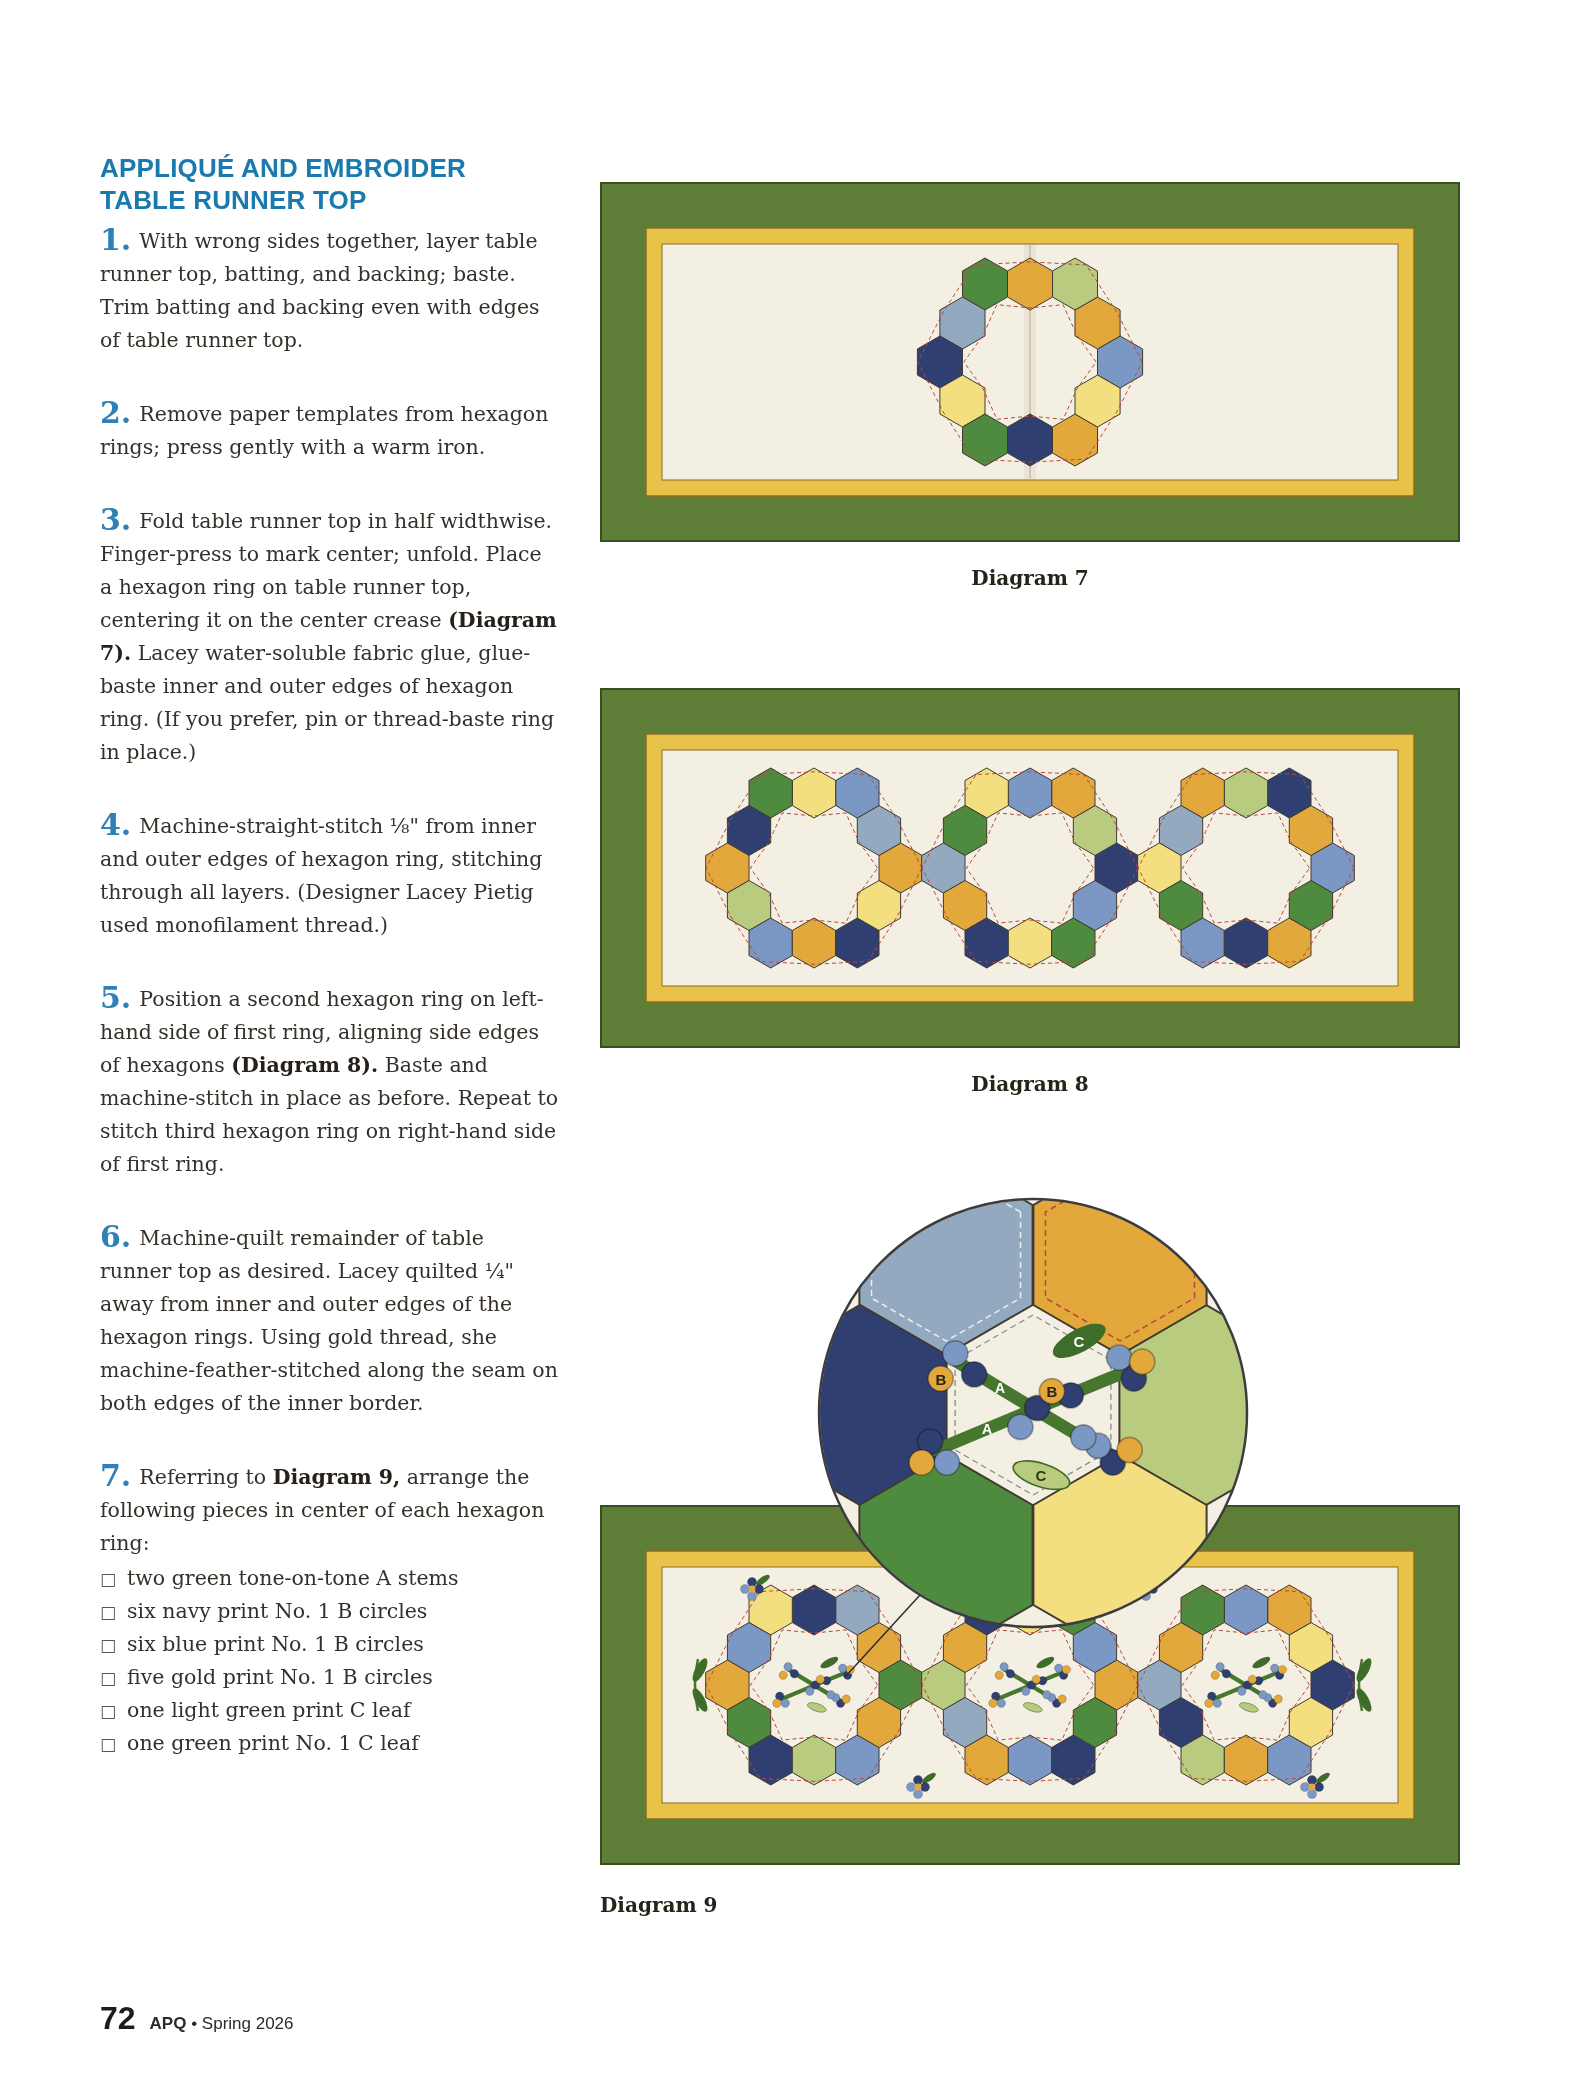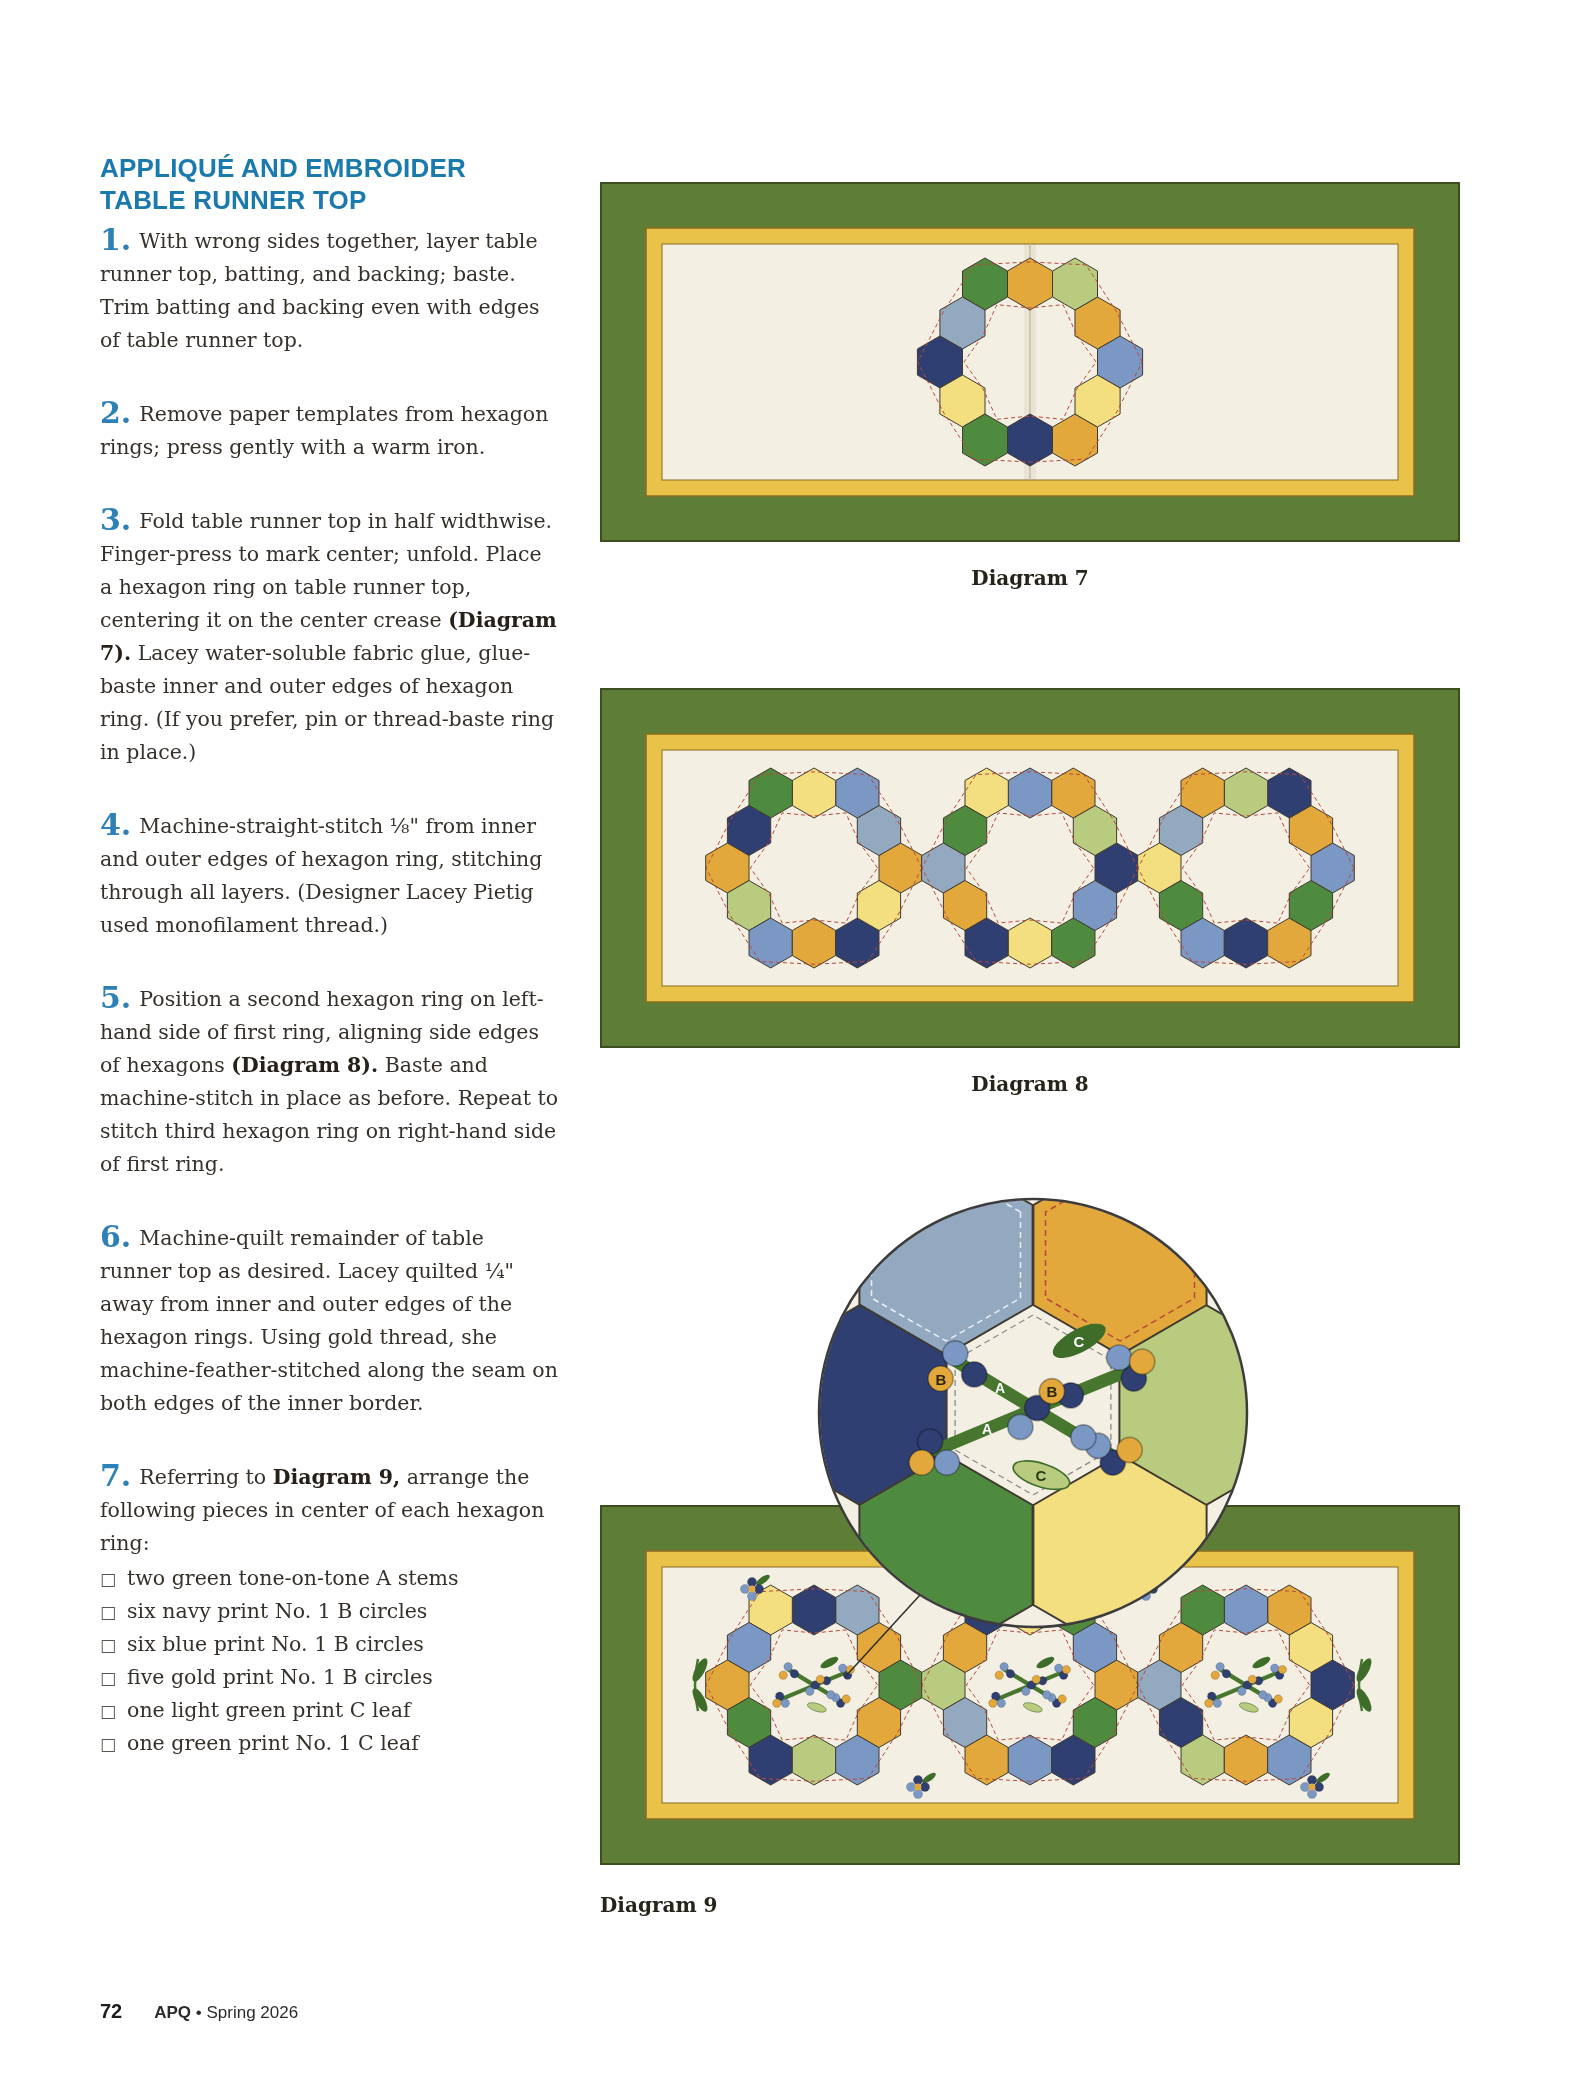"72" .footer .pagenum { font-size: 20px -> 32px; margin-right: 32px -> 14px }
